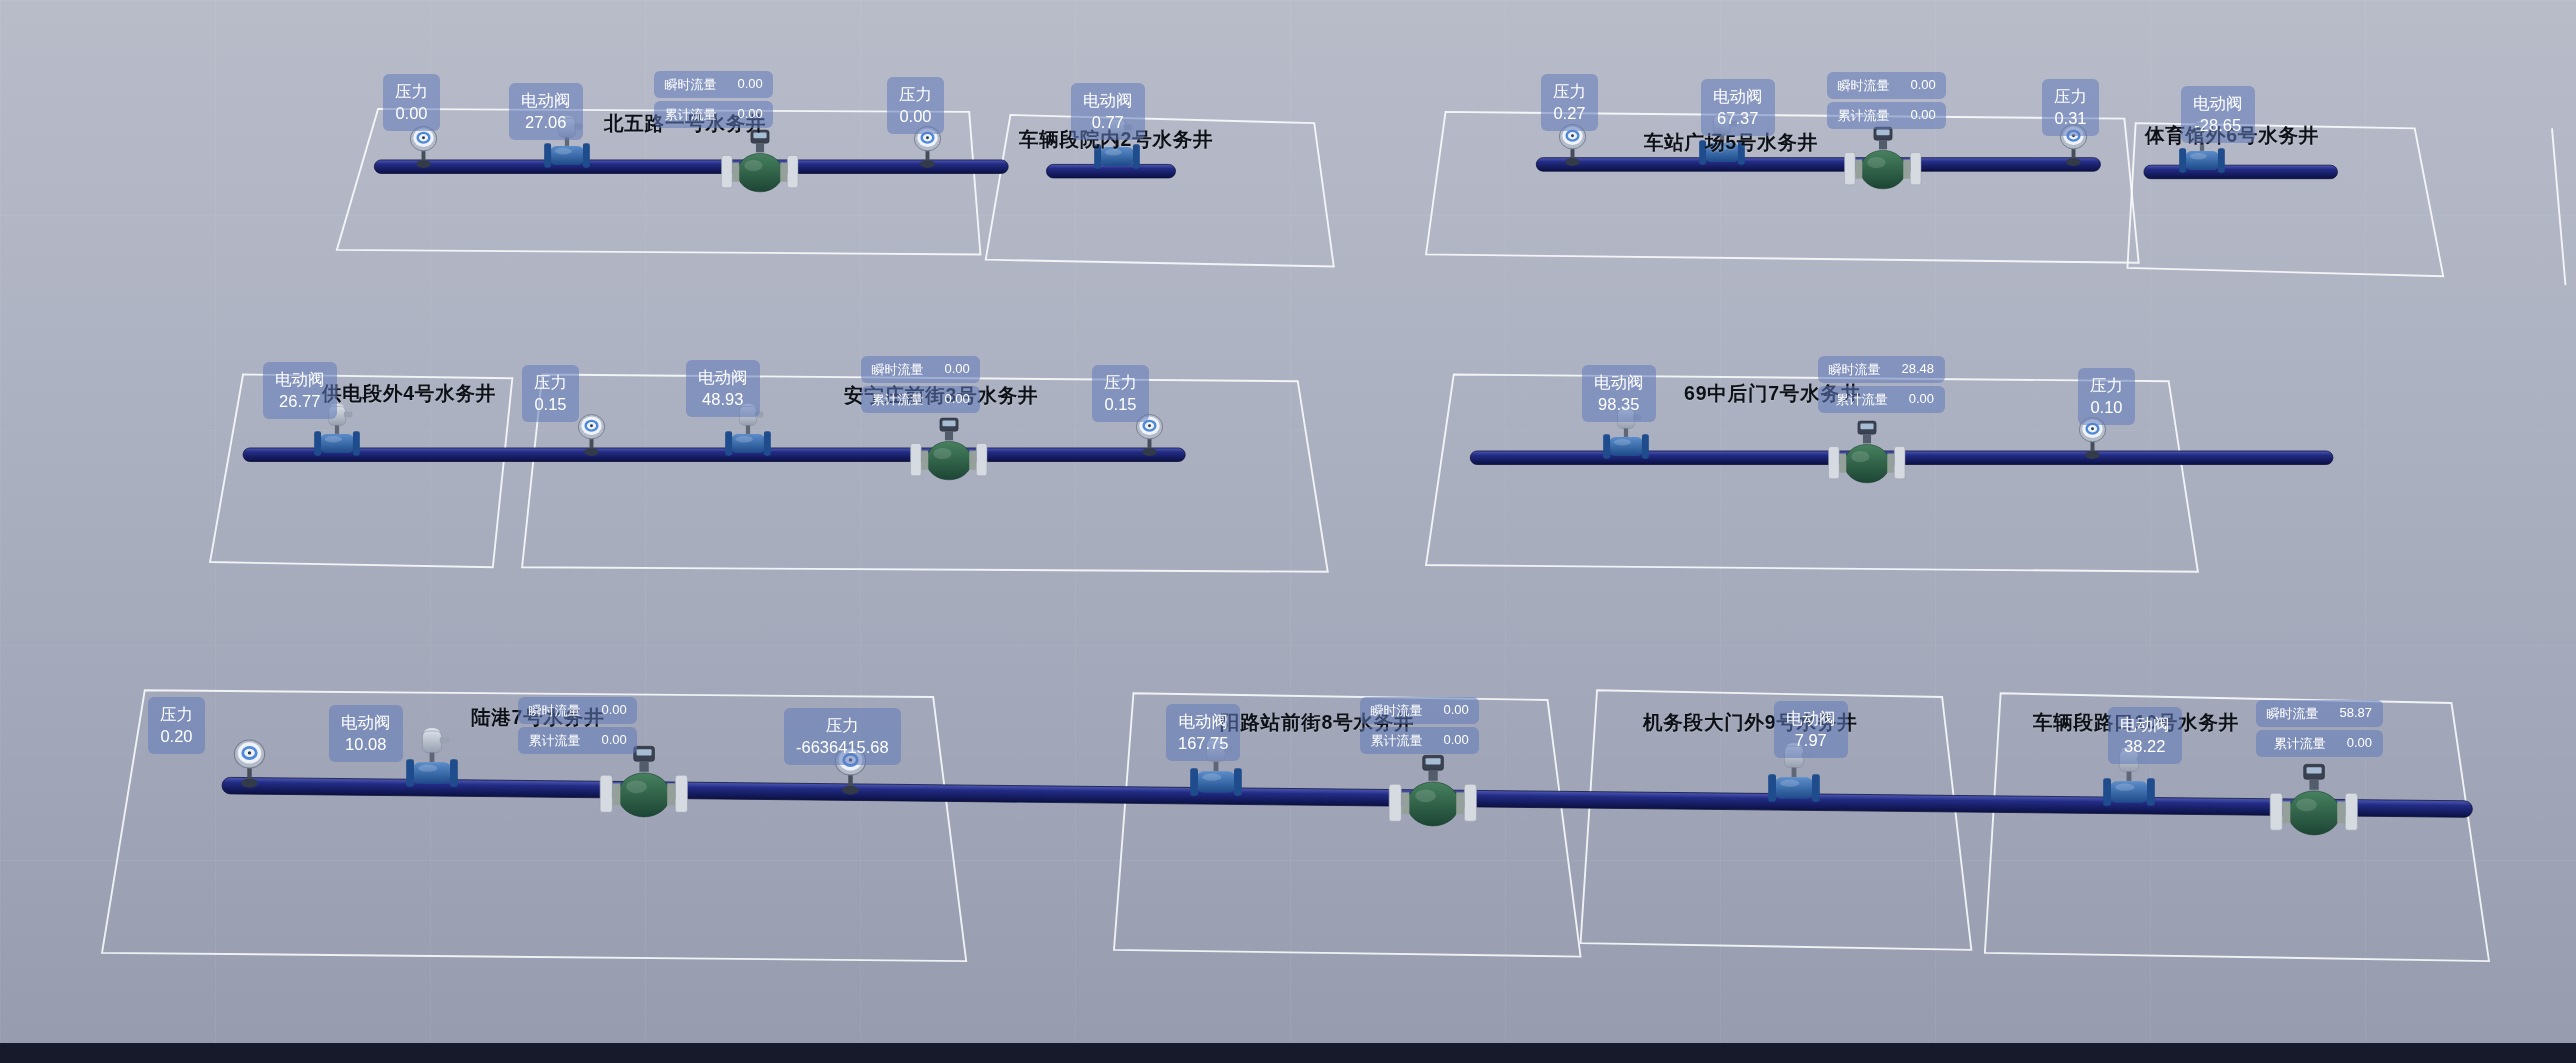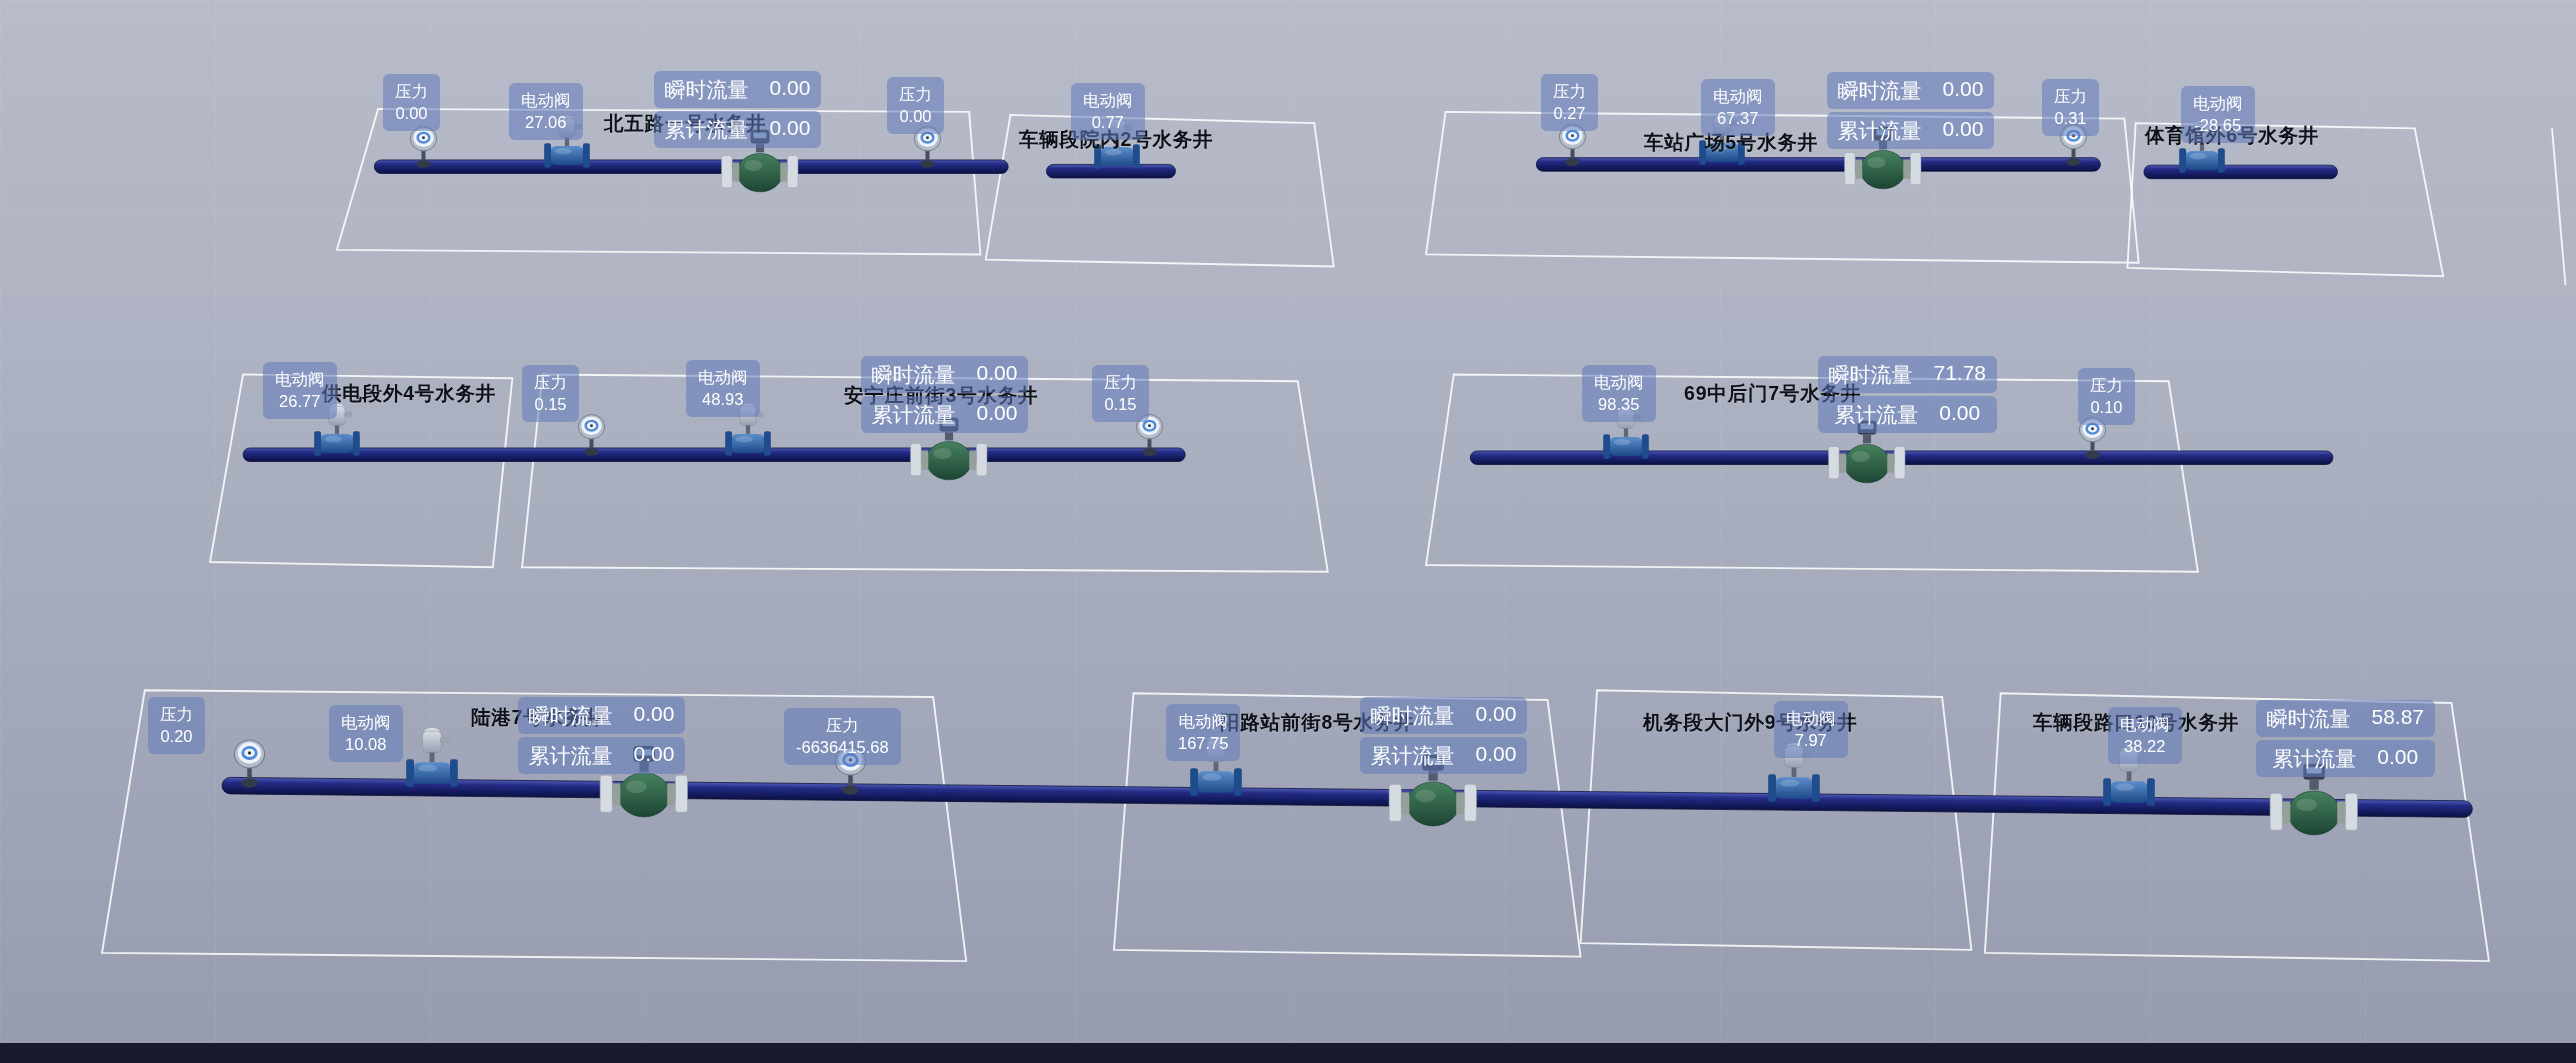"瞬时流量" .flowtag .flow-row { font-size: 21px -> 13px; justify-content: center -> flex-end }
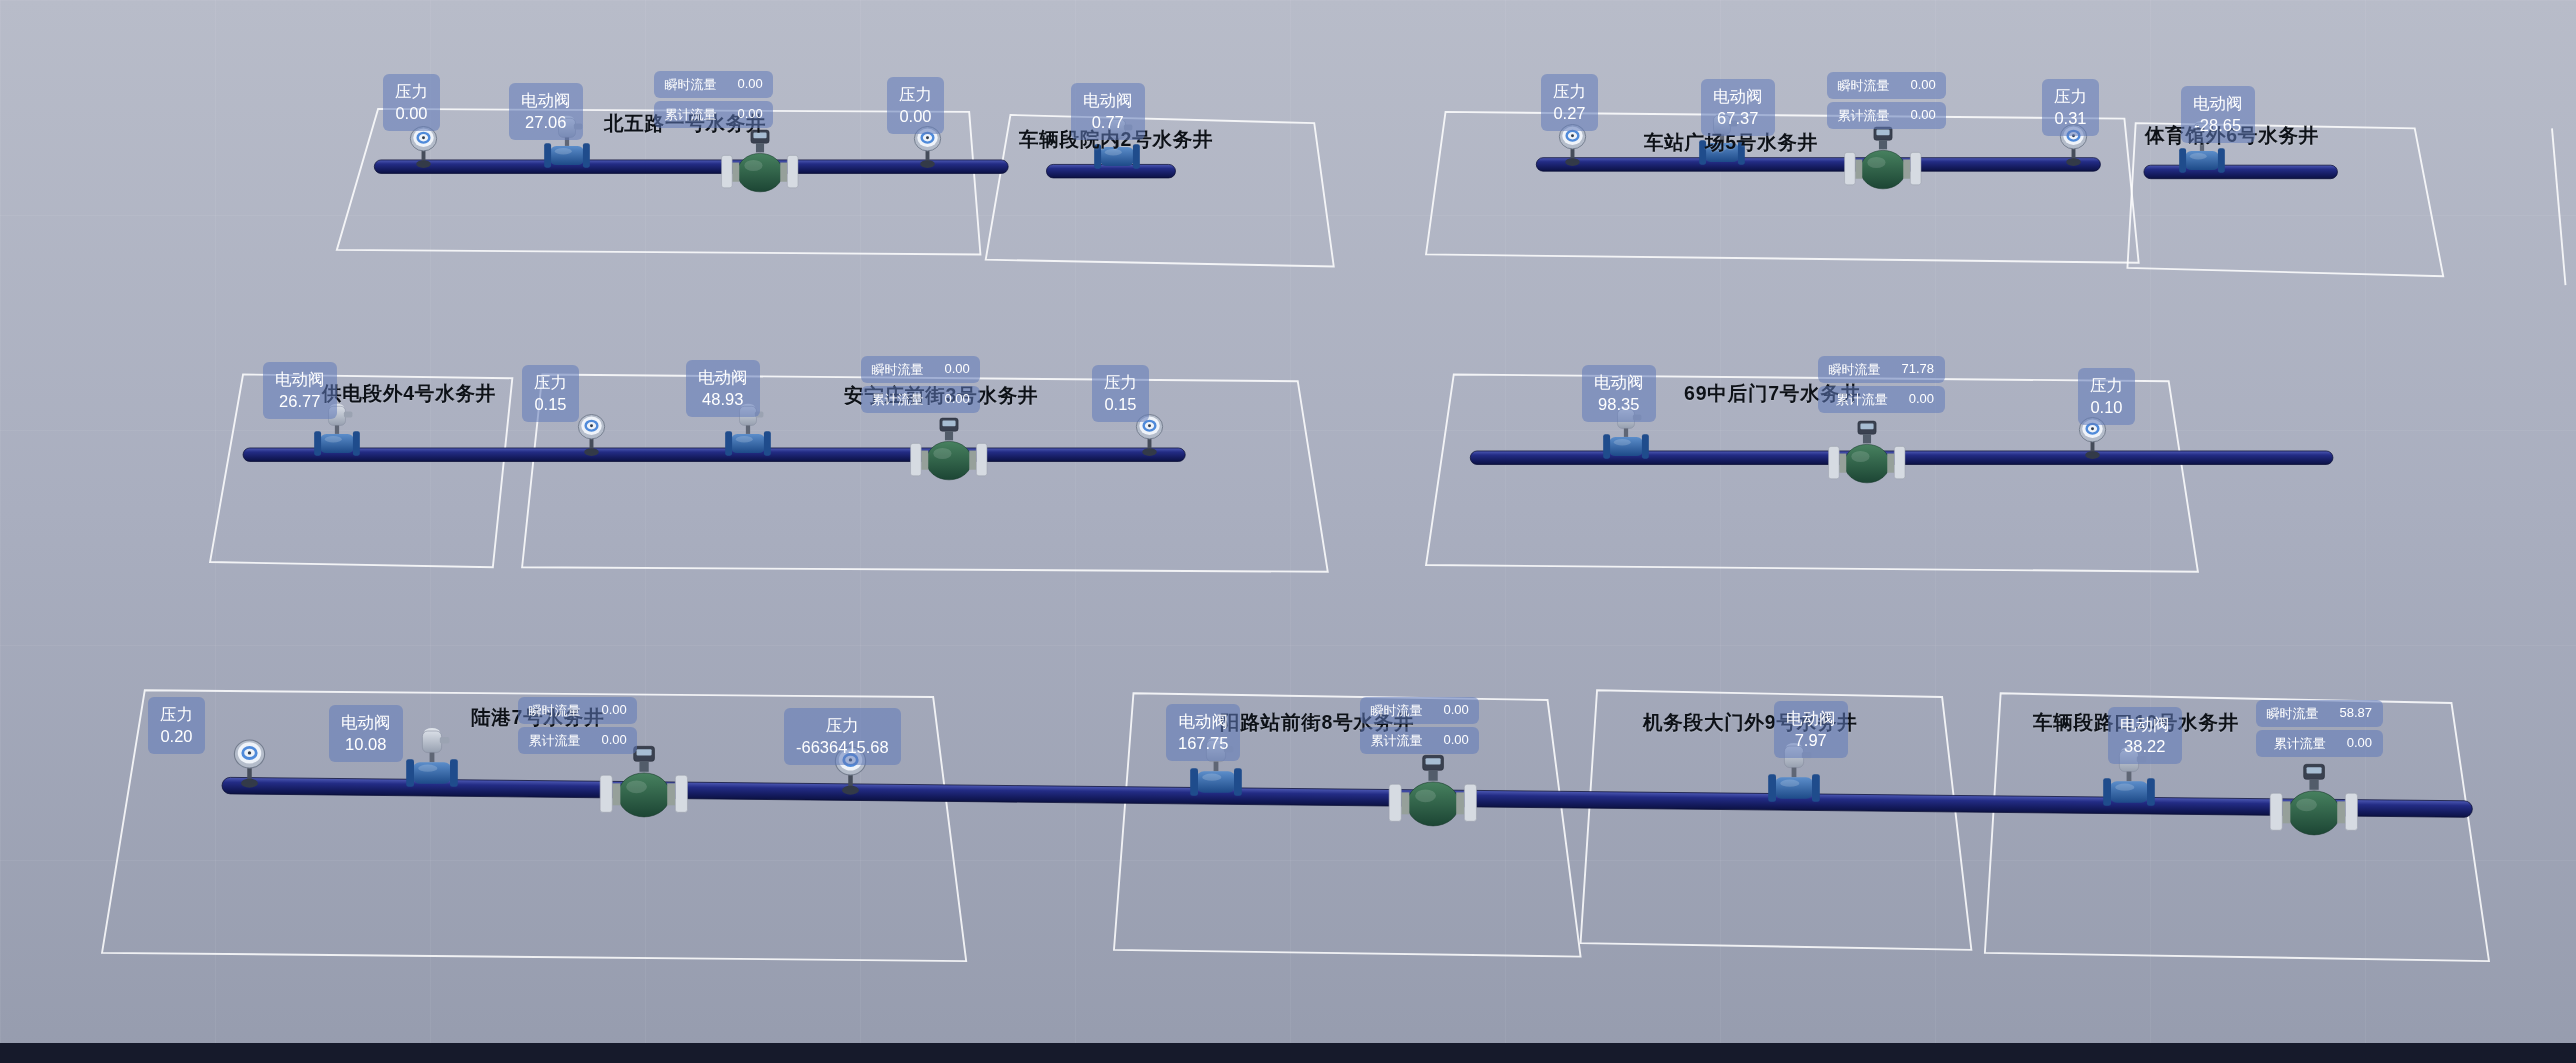"71.78" span { text: 71.78 -> 28.48 }
